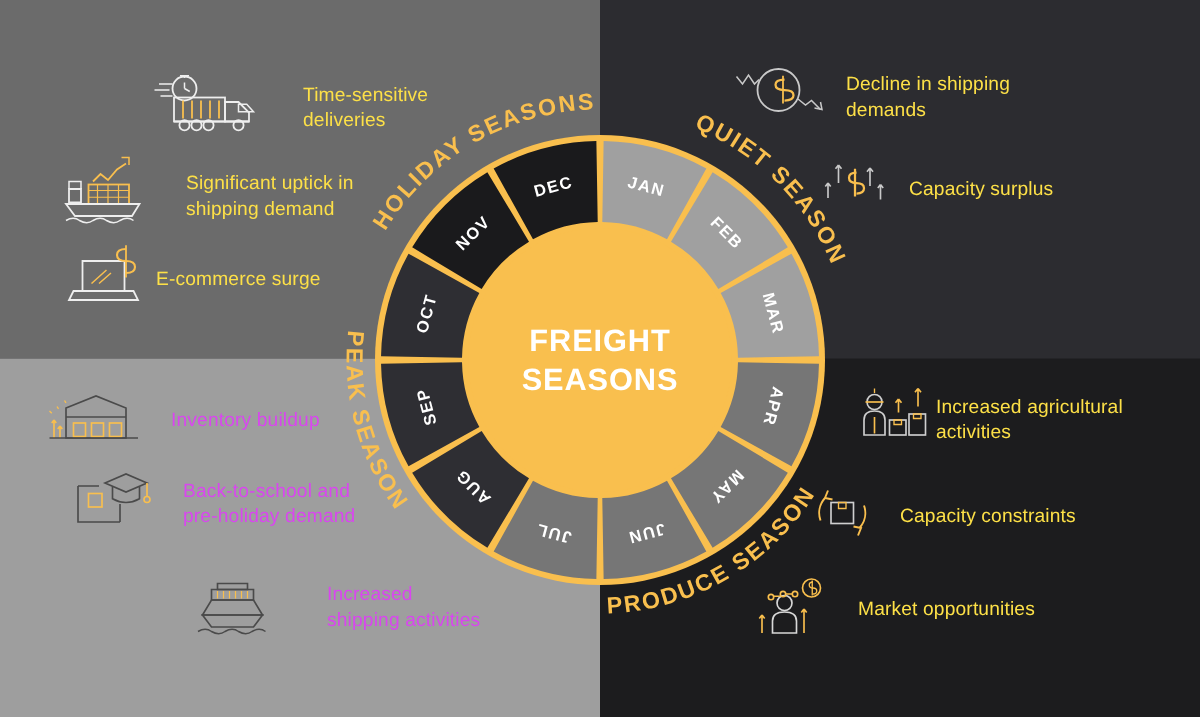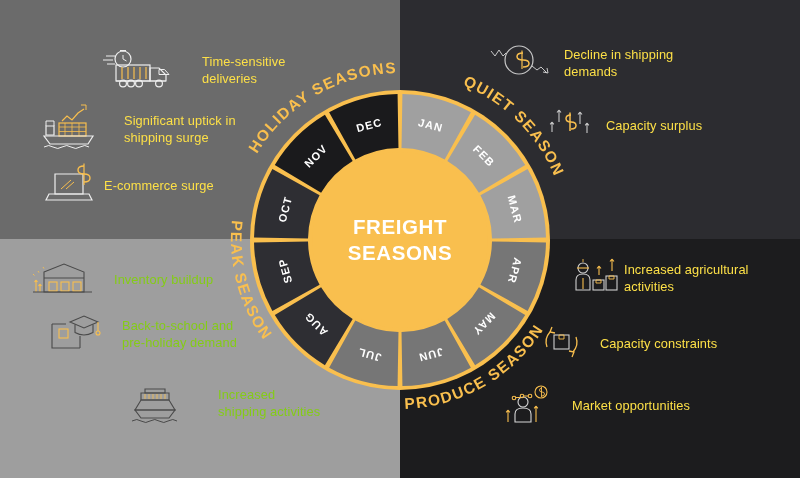"Significant uptick in" span.txt { text: surge -> demand }
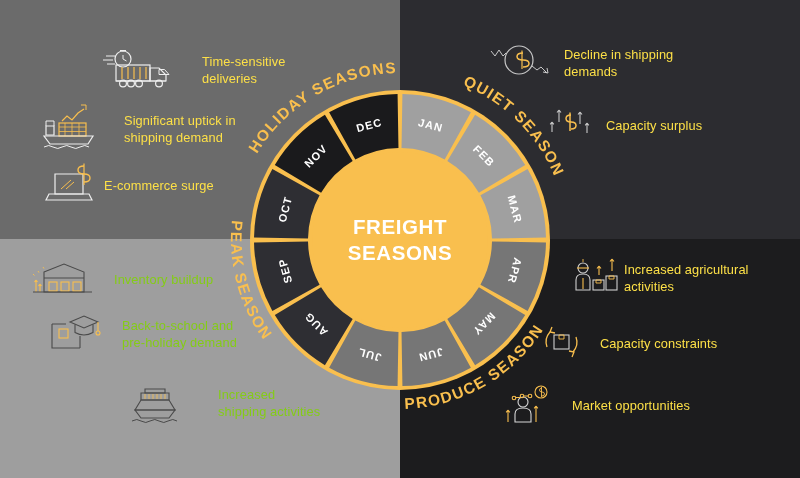"Inventory buildup" .dark .txt { color: #84cc16 -> #d946ef }
